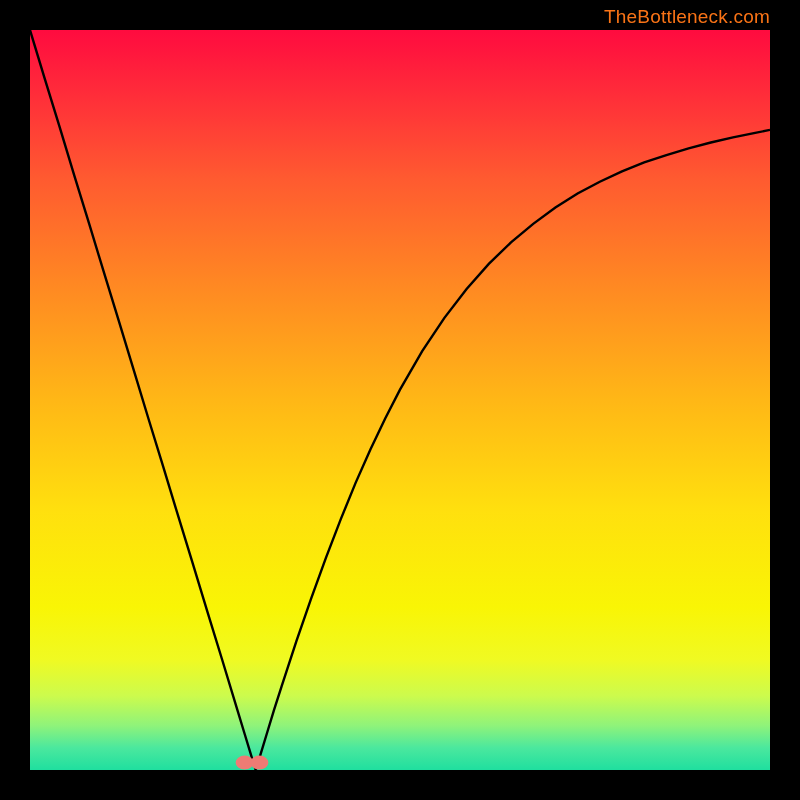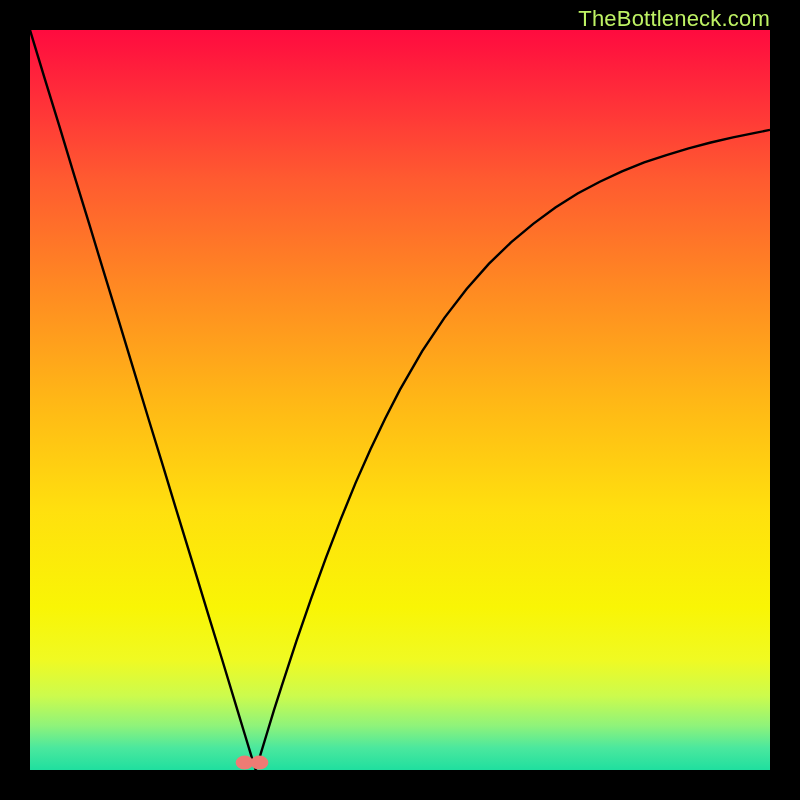"TheBottleneck.com" .watermark { color: #bef264 -> #f97316; font-size: 22px -> 19px }
